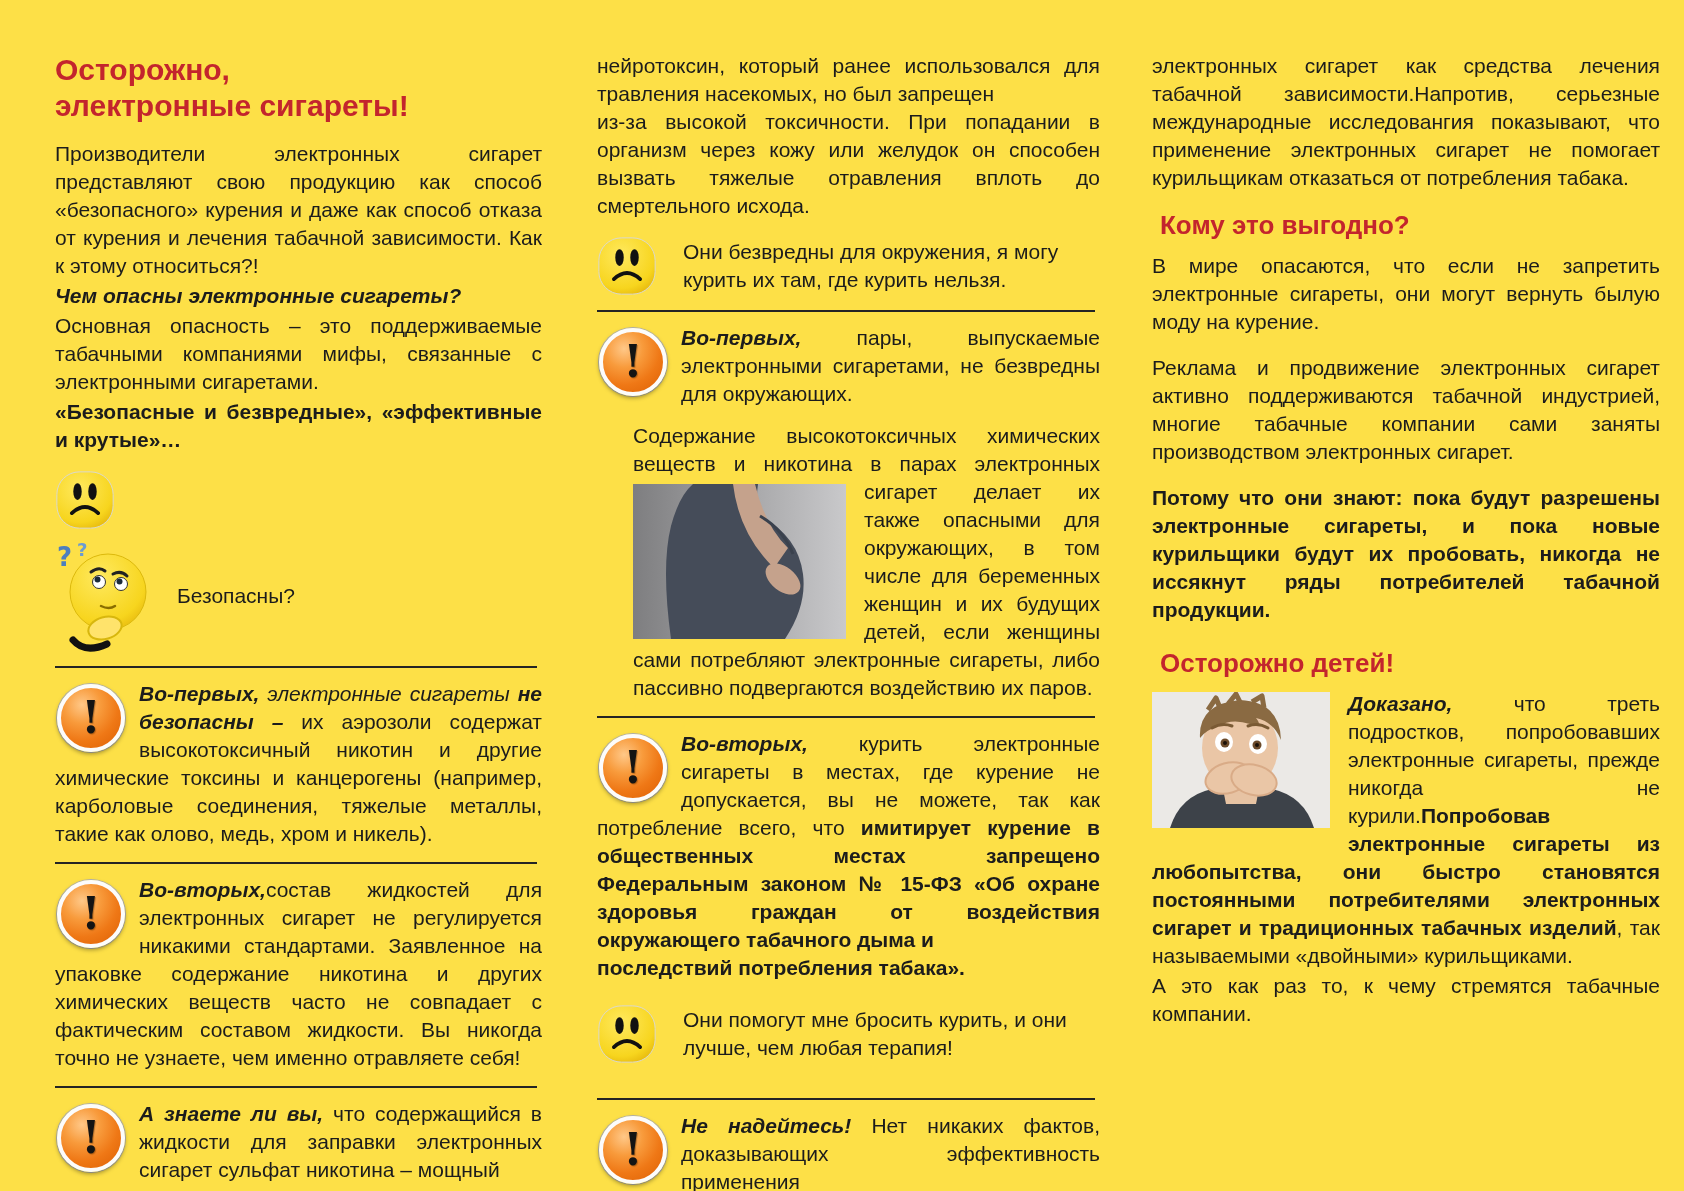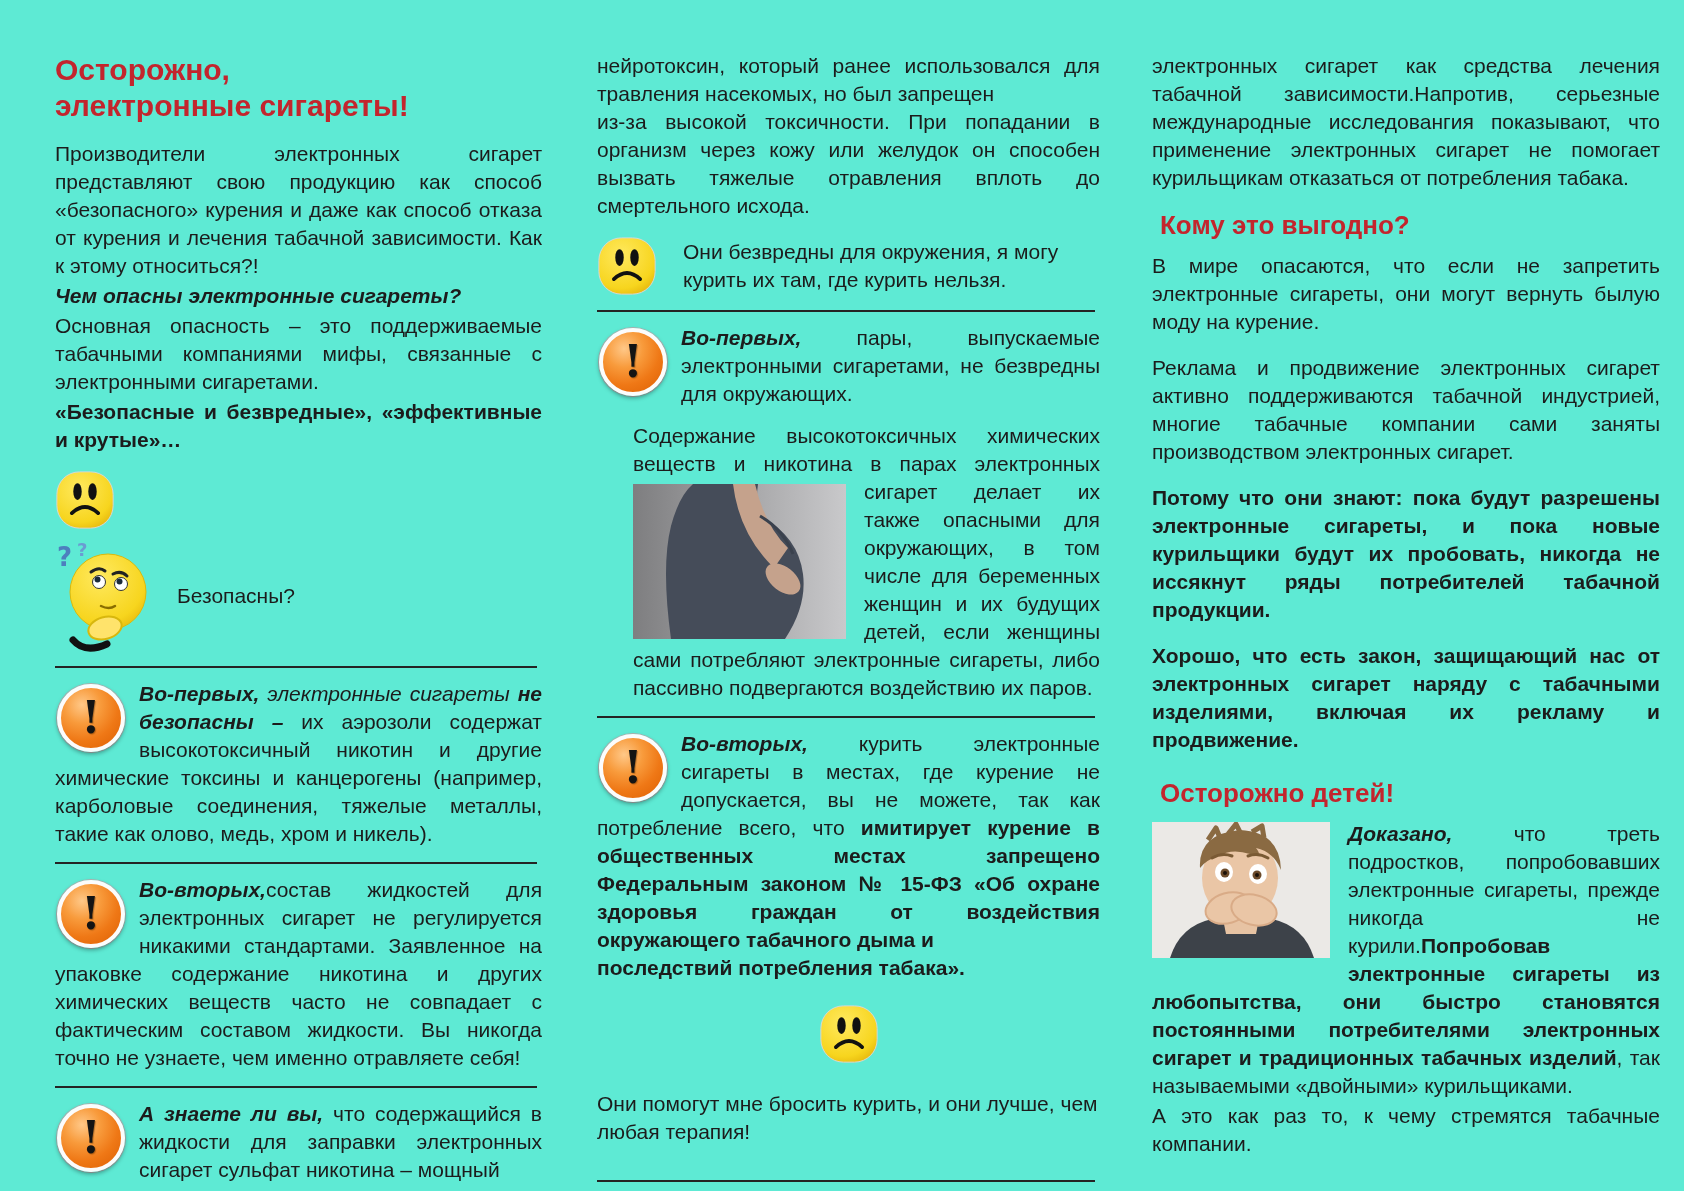"Осторожно," .page { background: #5eead4 -> #fde047 }
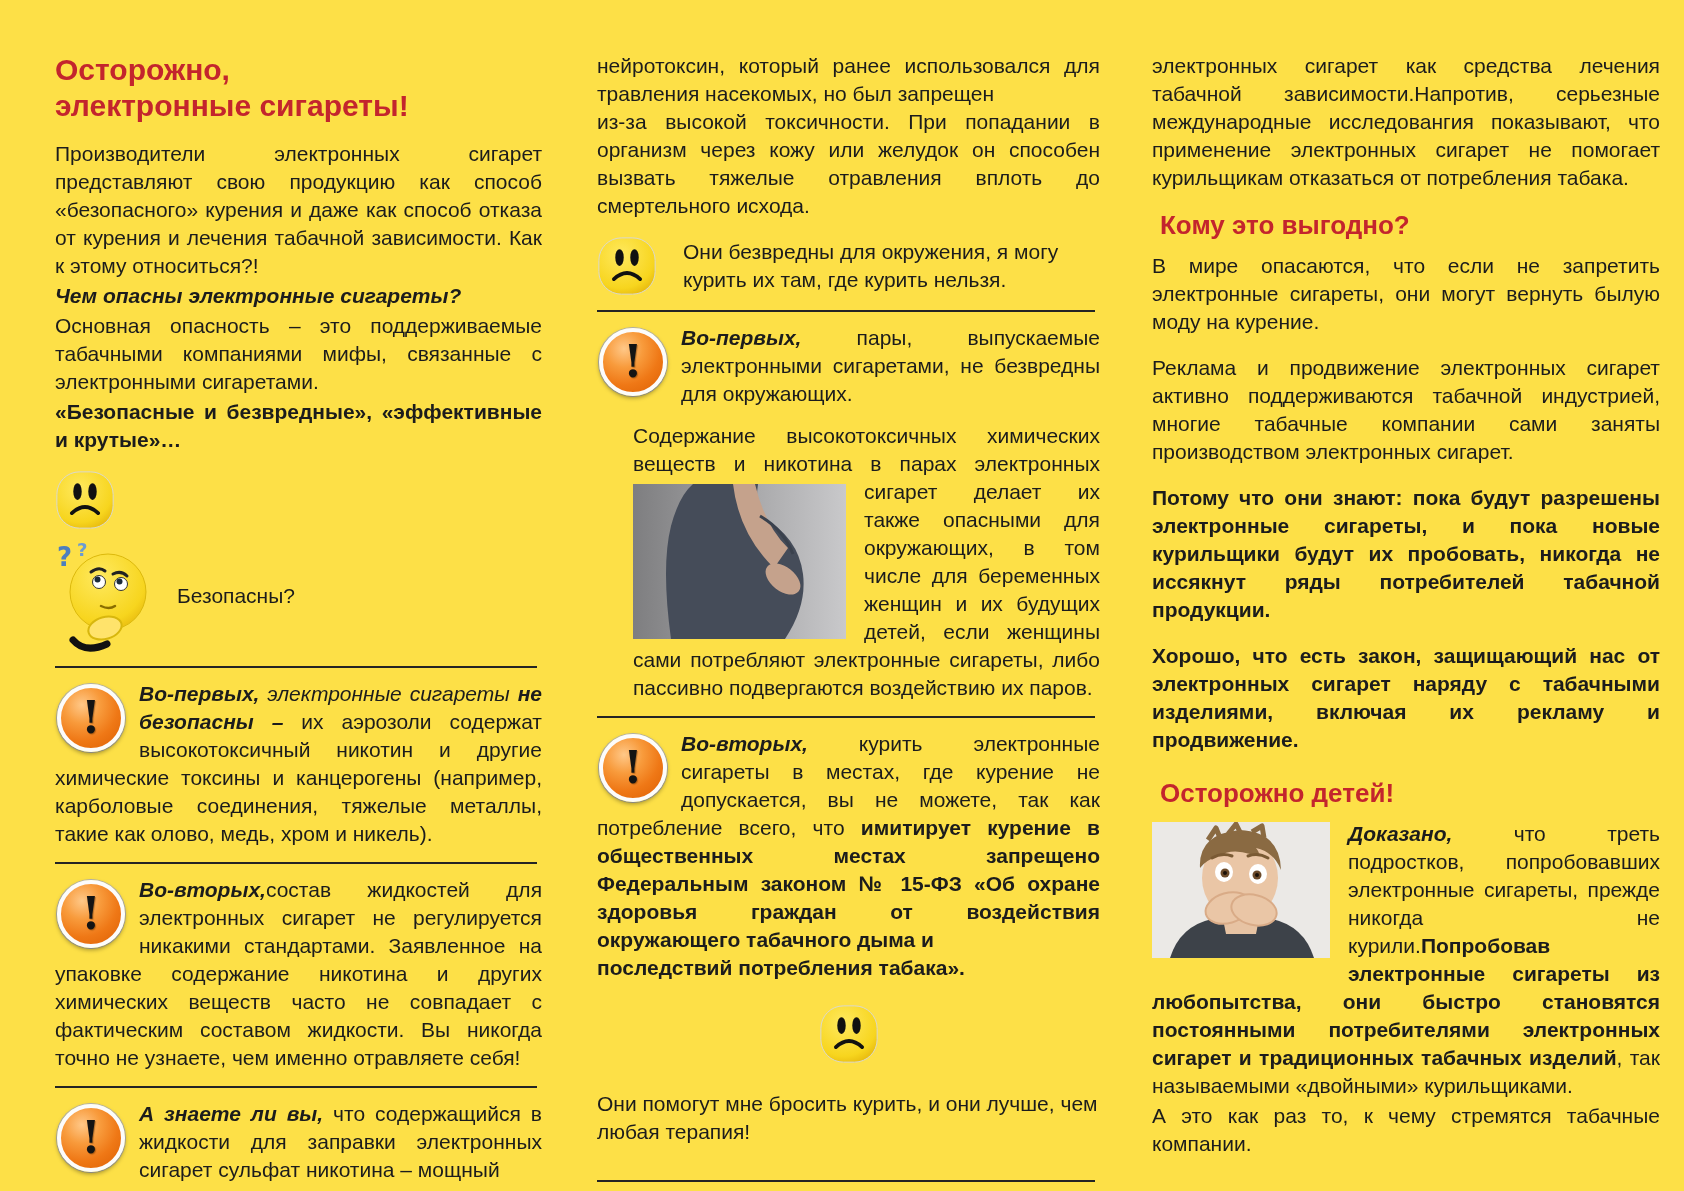"Хорошо, что есть закон, защищающий" p.para { html: <p>Хорошо, что есть закон, защищающий нас от электронных сигарет наряду с табачными изделиями, включая их рекламу и продвижение.</p> -> none }
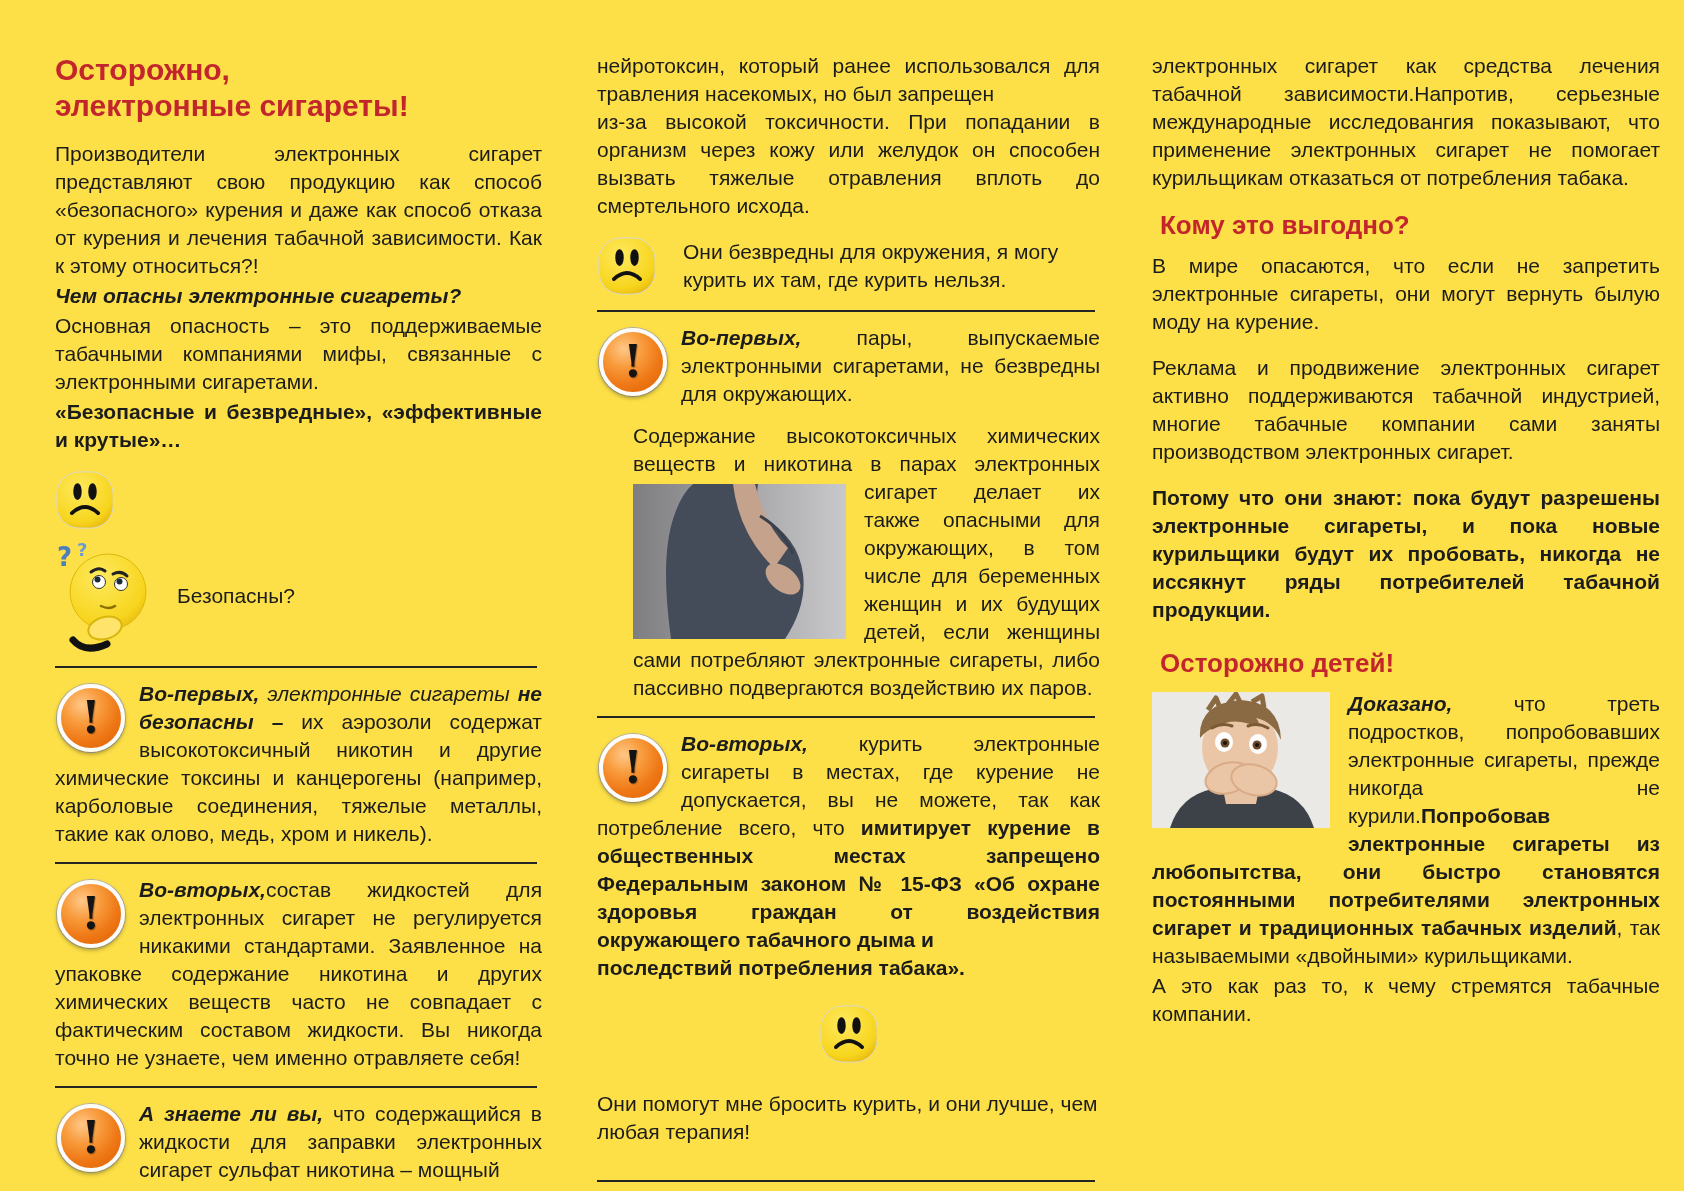"Они помогут мне бросить курить," div.quote-row { flex-direction: column -> none }
